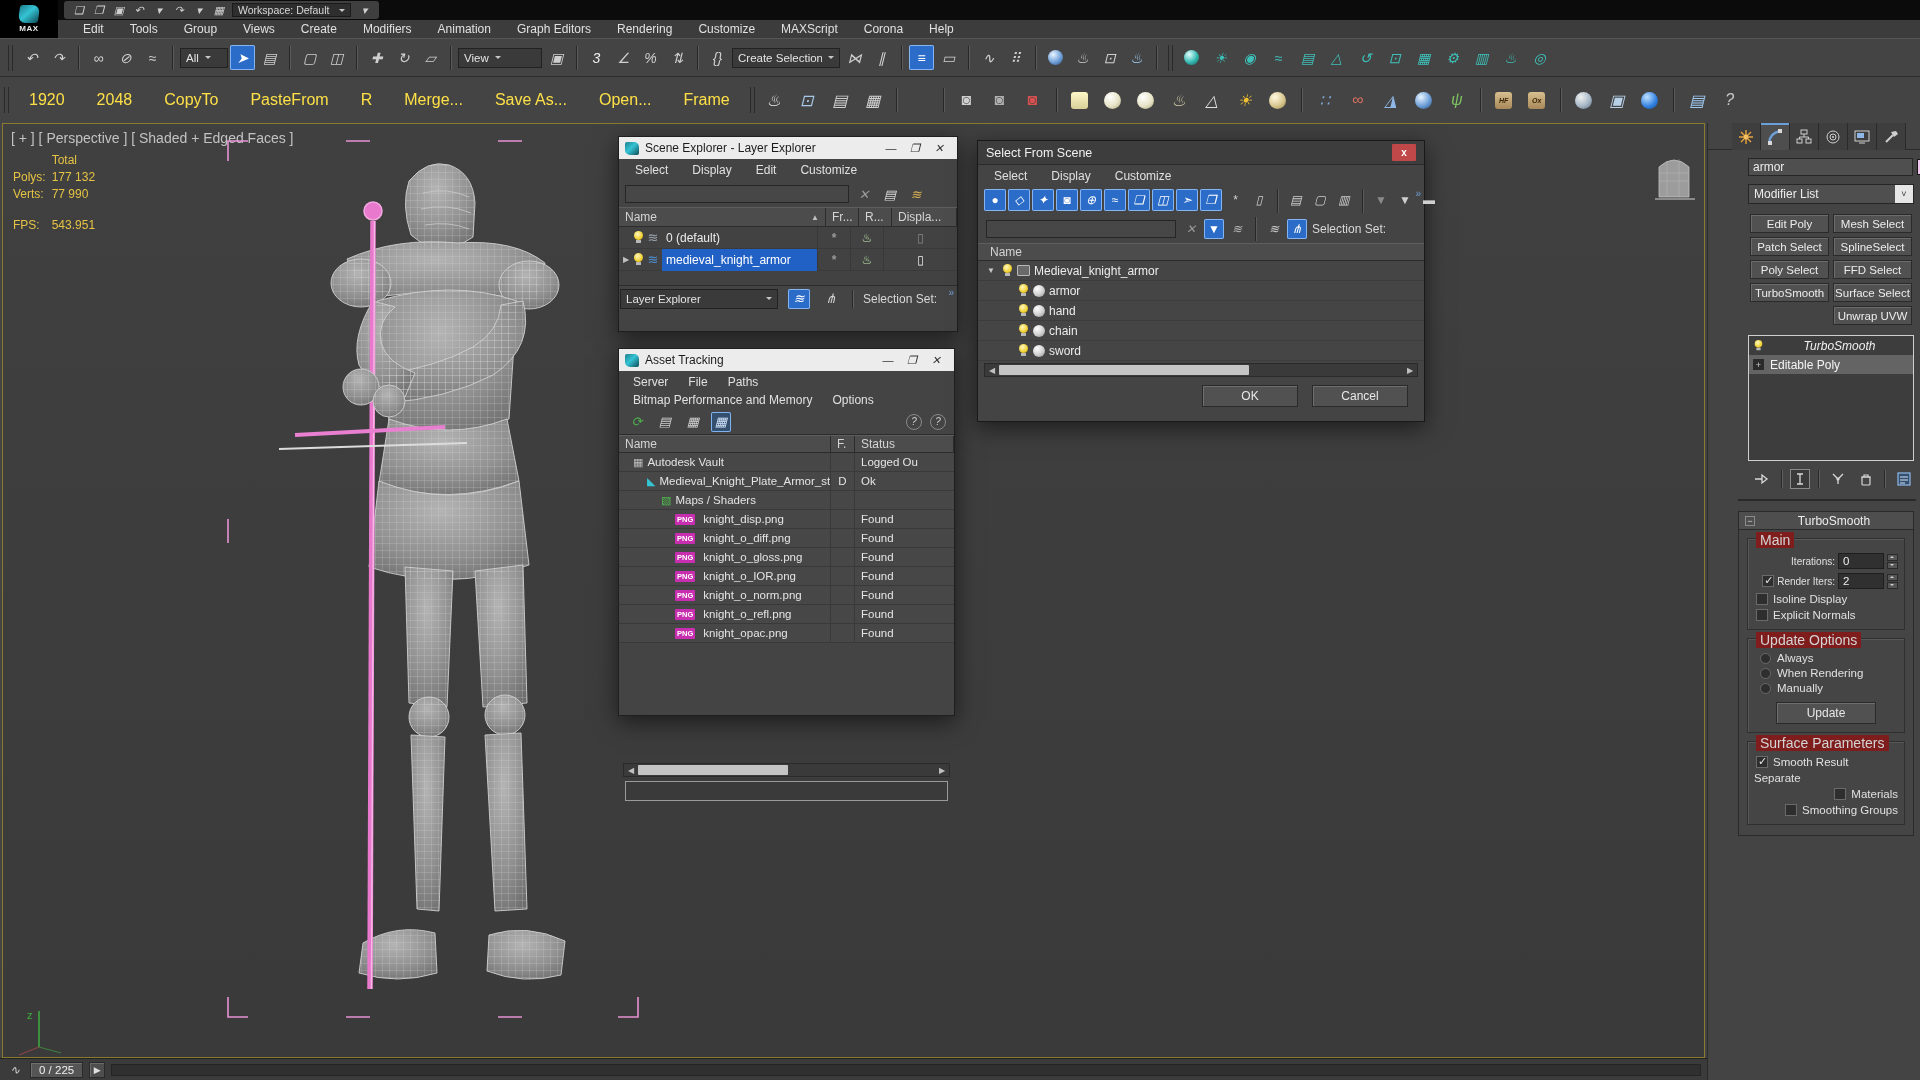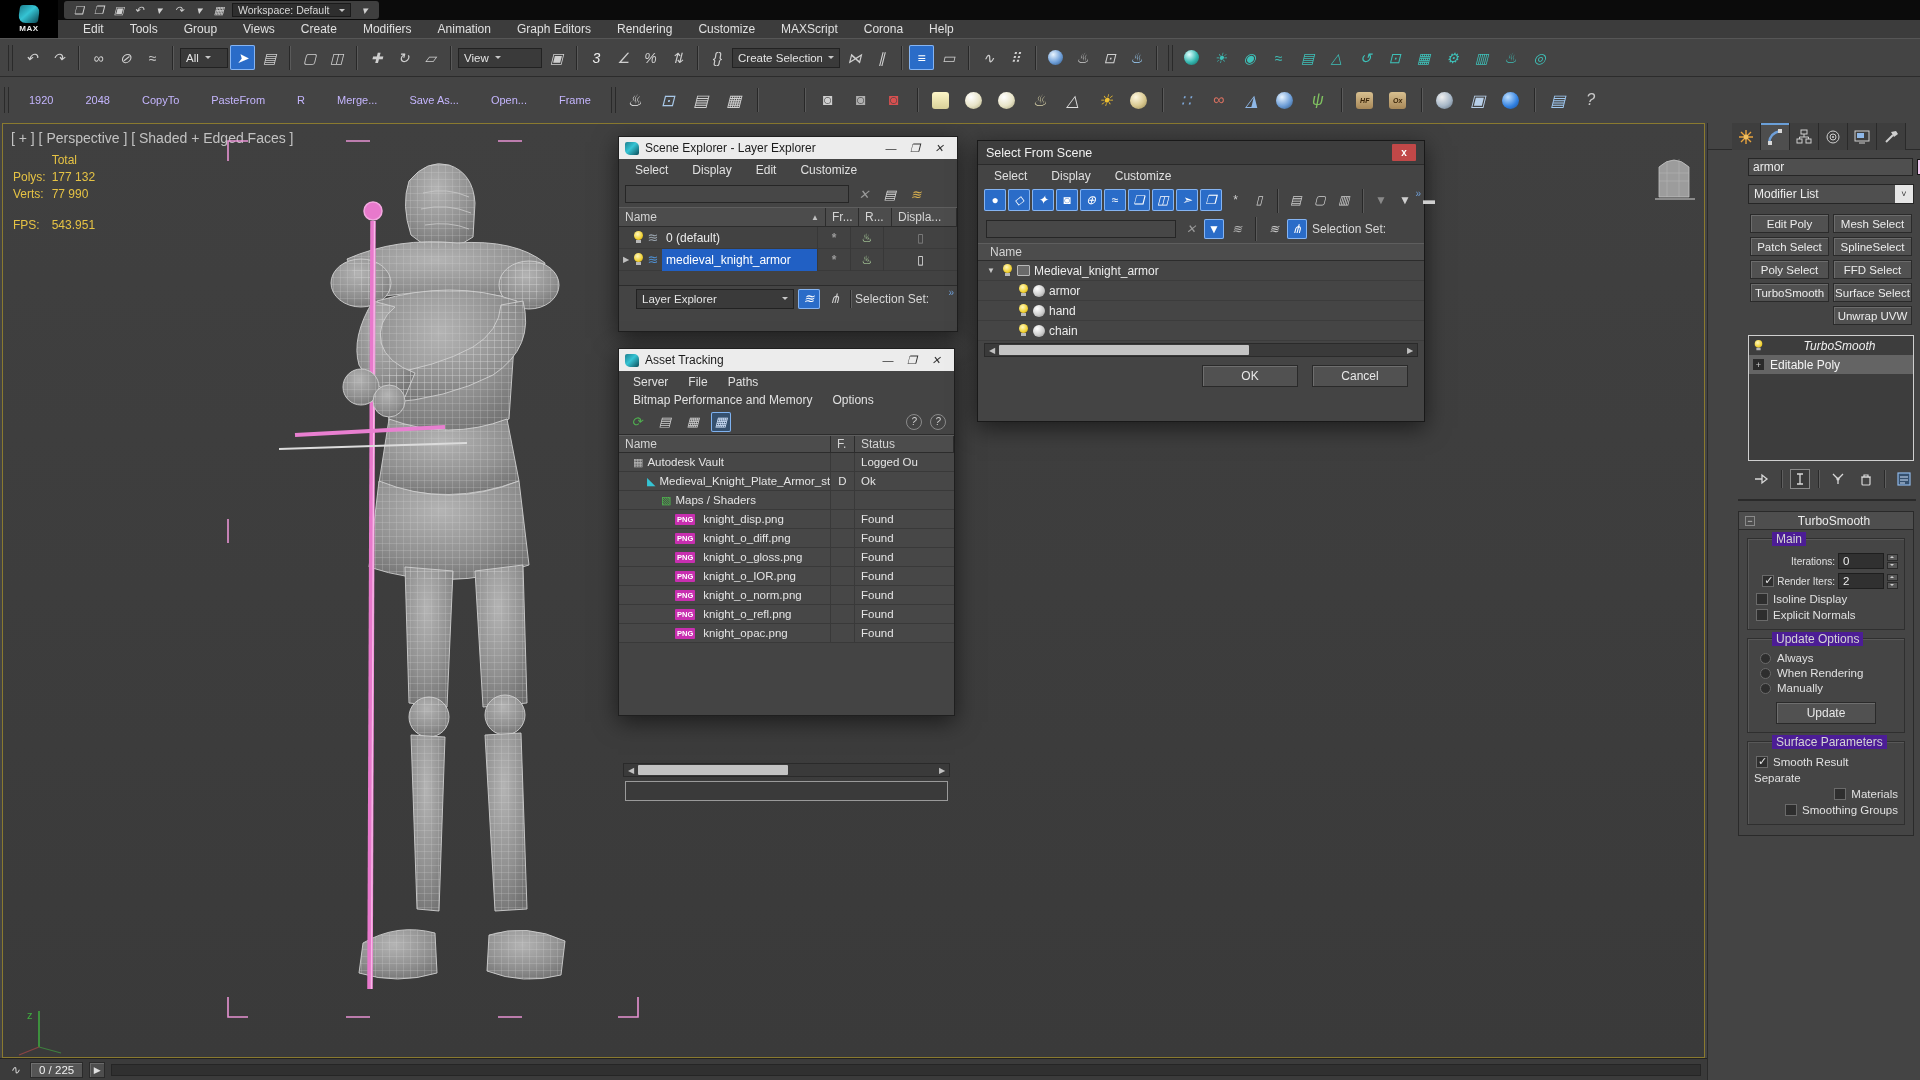"1920" .tb-textbtn { color: #c4b5fd -> #fde047; font-size: 11px -> 16px }
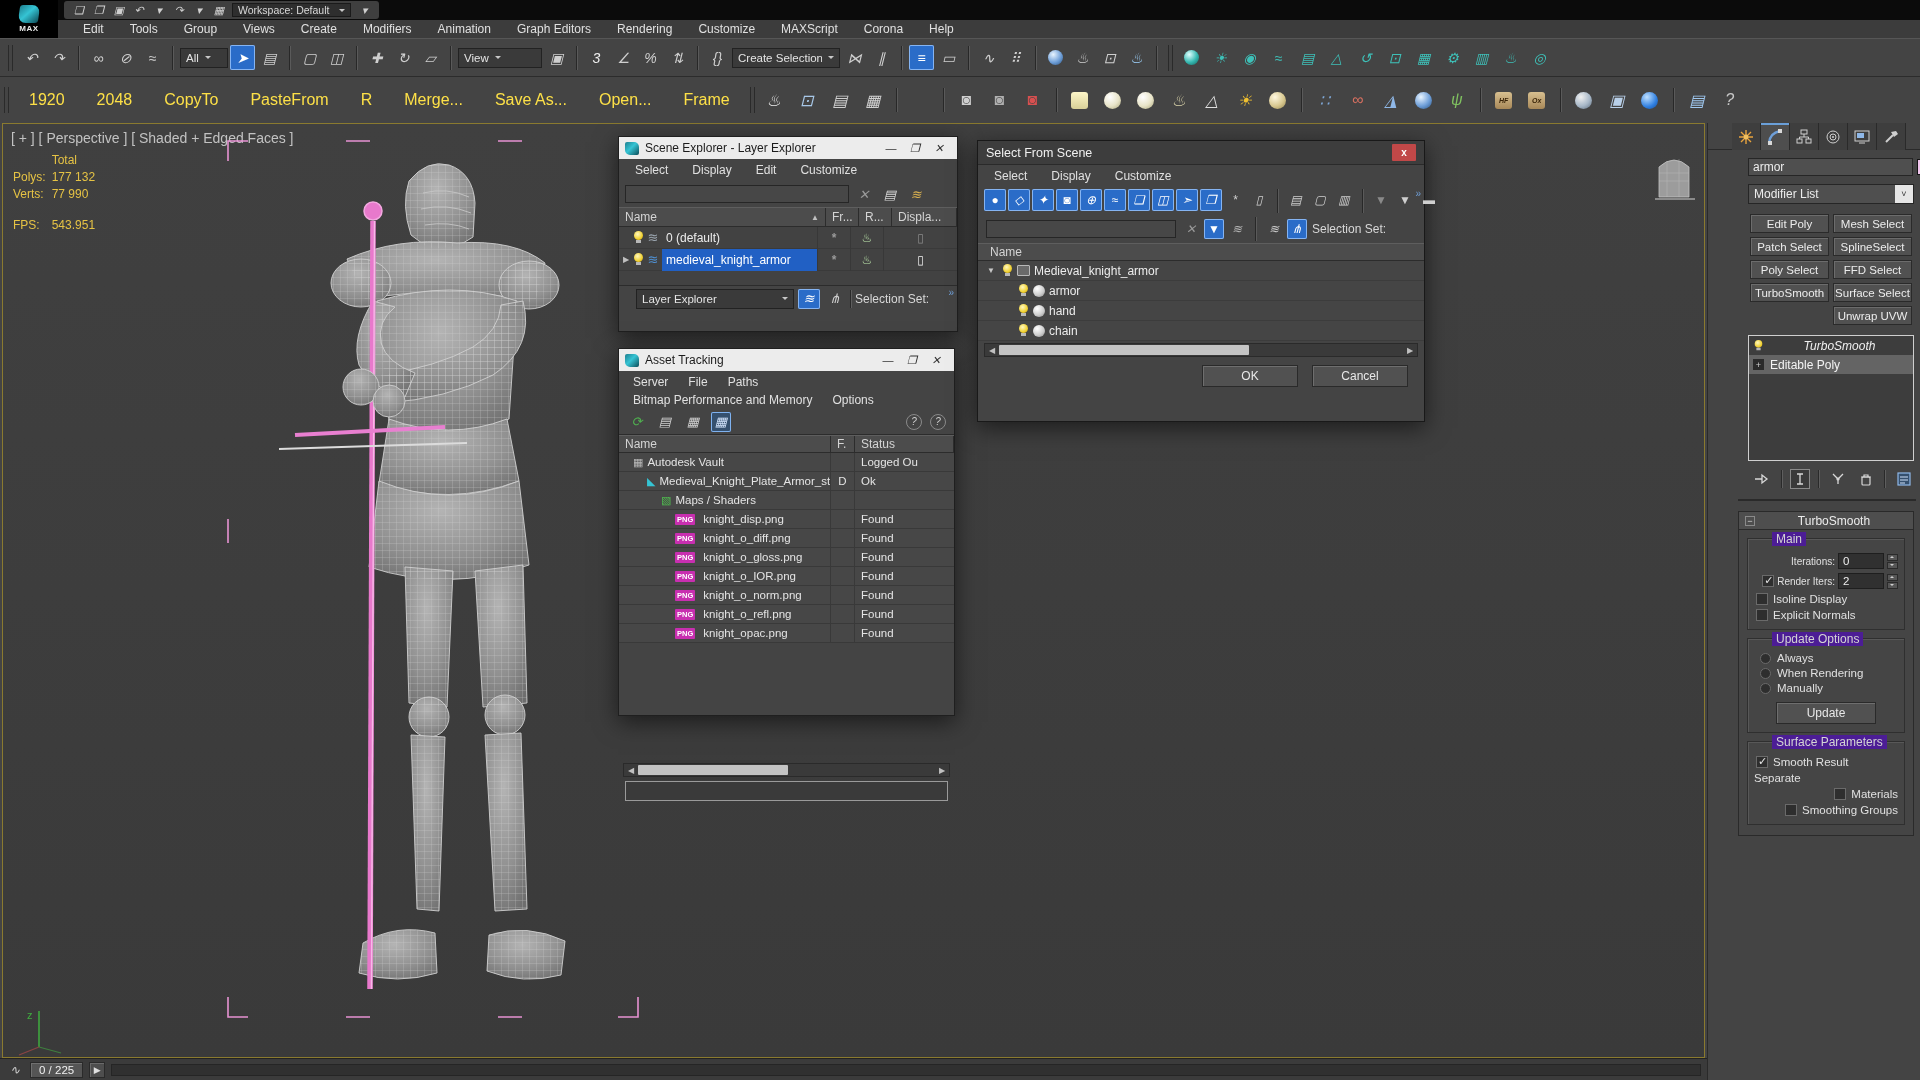"Layer Explorer" #se-footer { gap: 4px -> 10px; padding: 0 17px -> 0 1px }
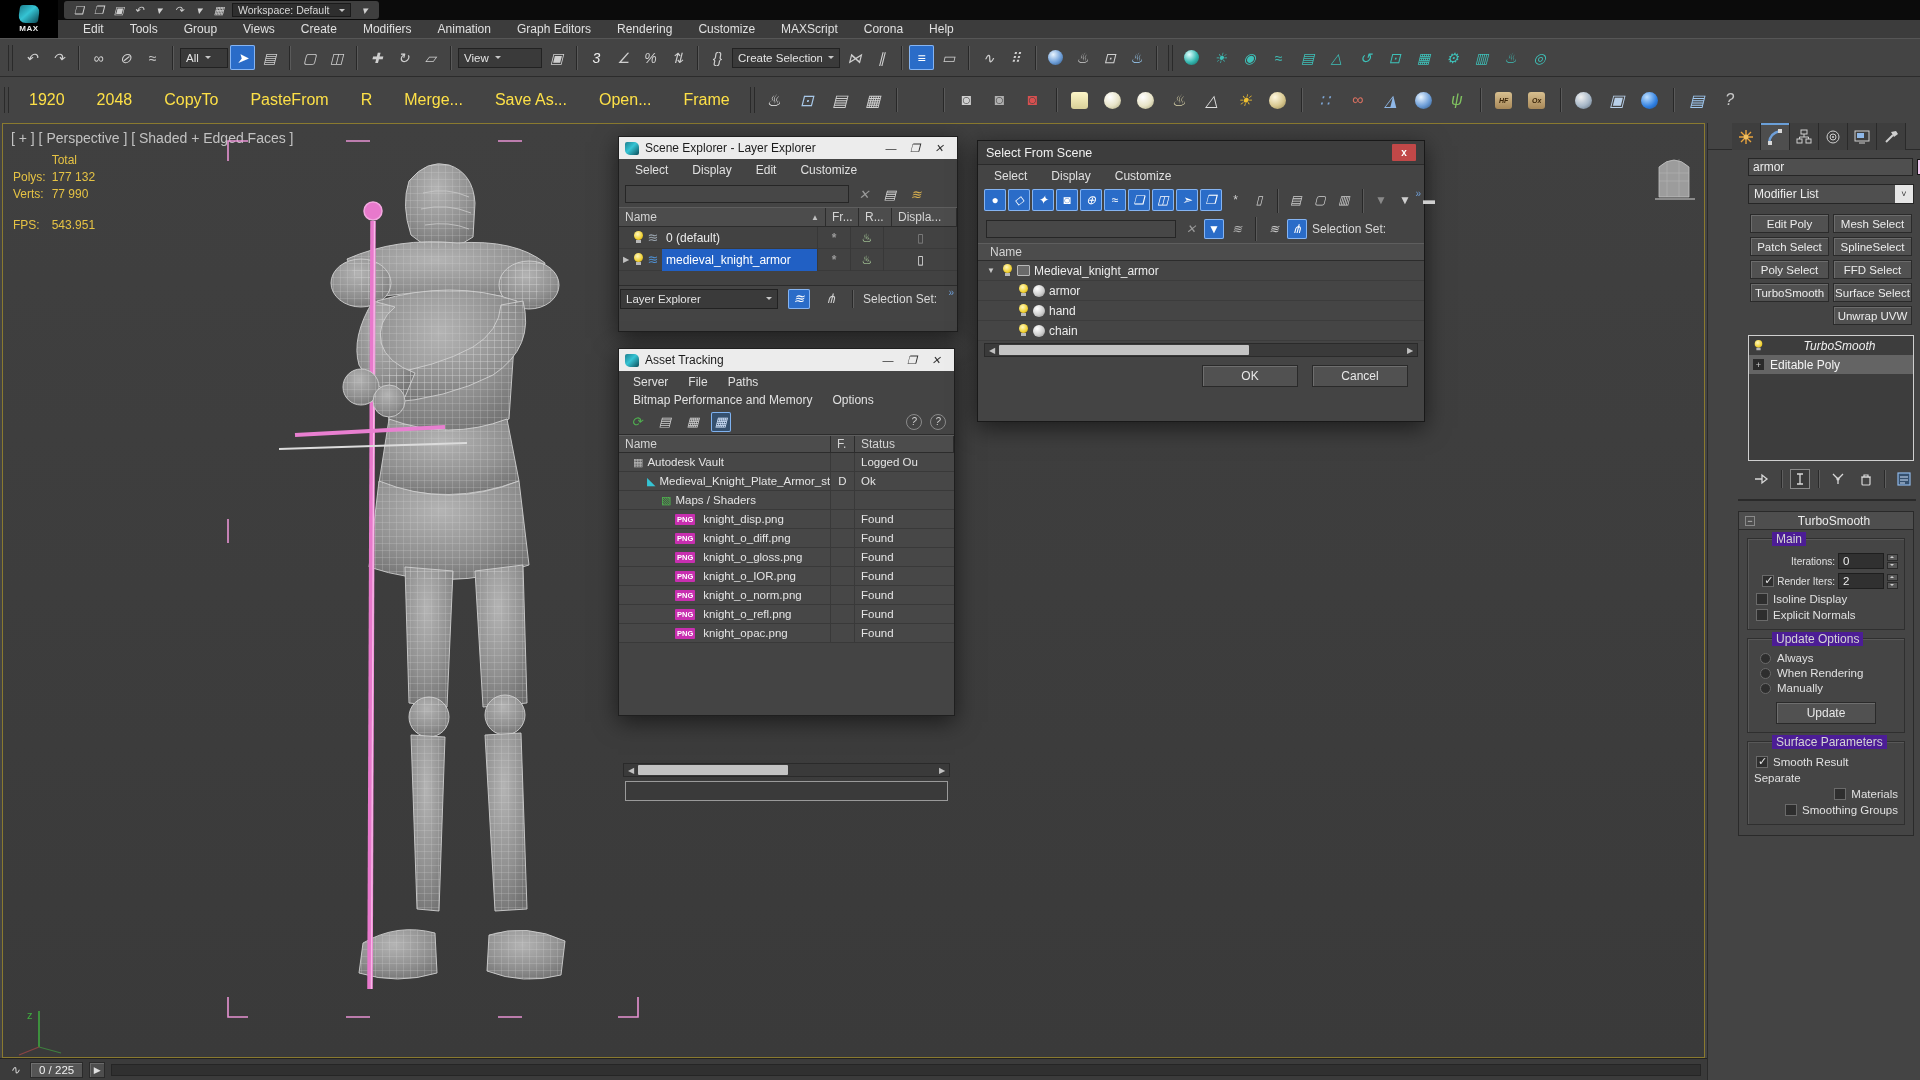"sword" div.sfs-row { html: none -> <div> <span></span> <span></span> <span>sword</span> </div> }
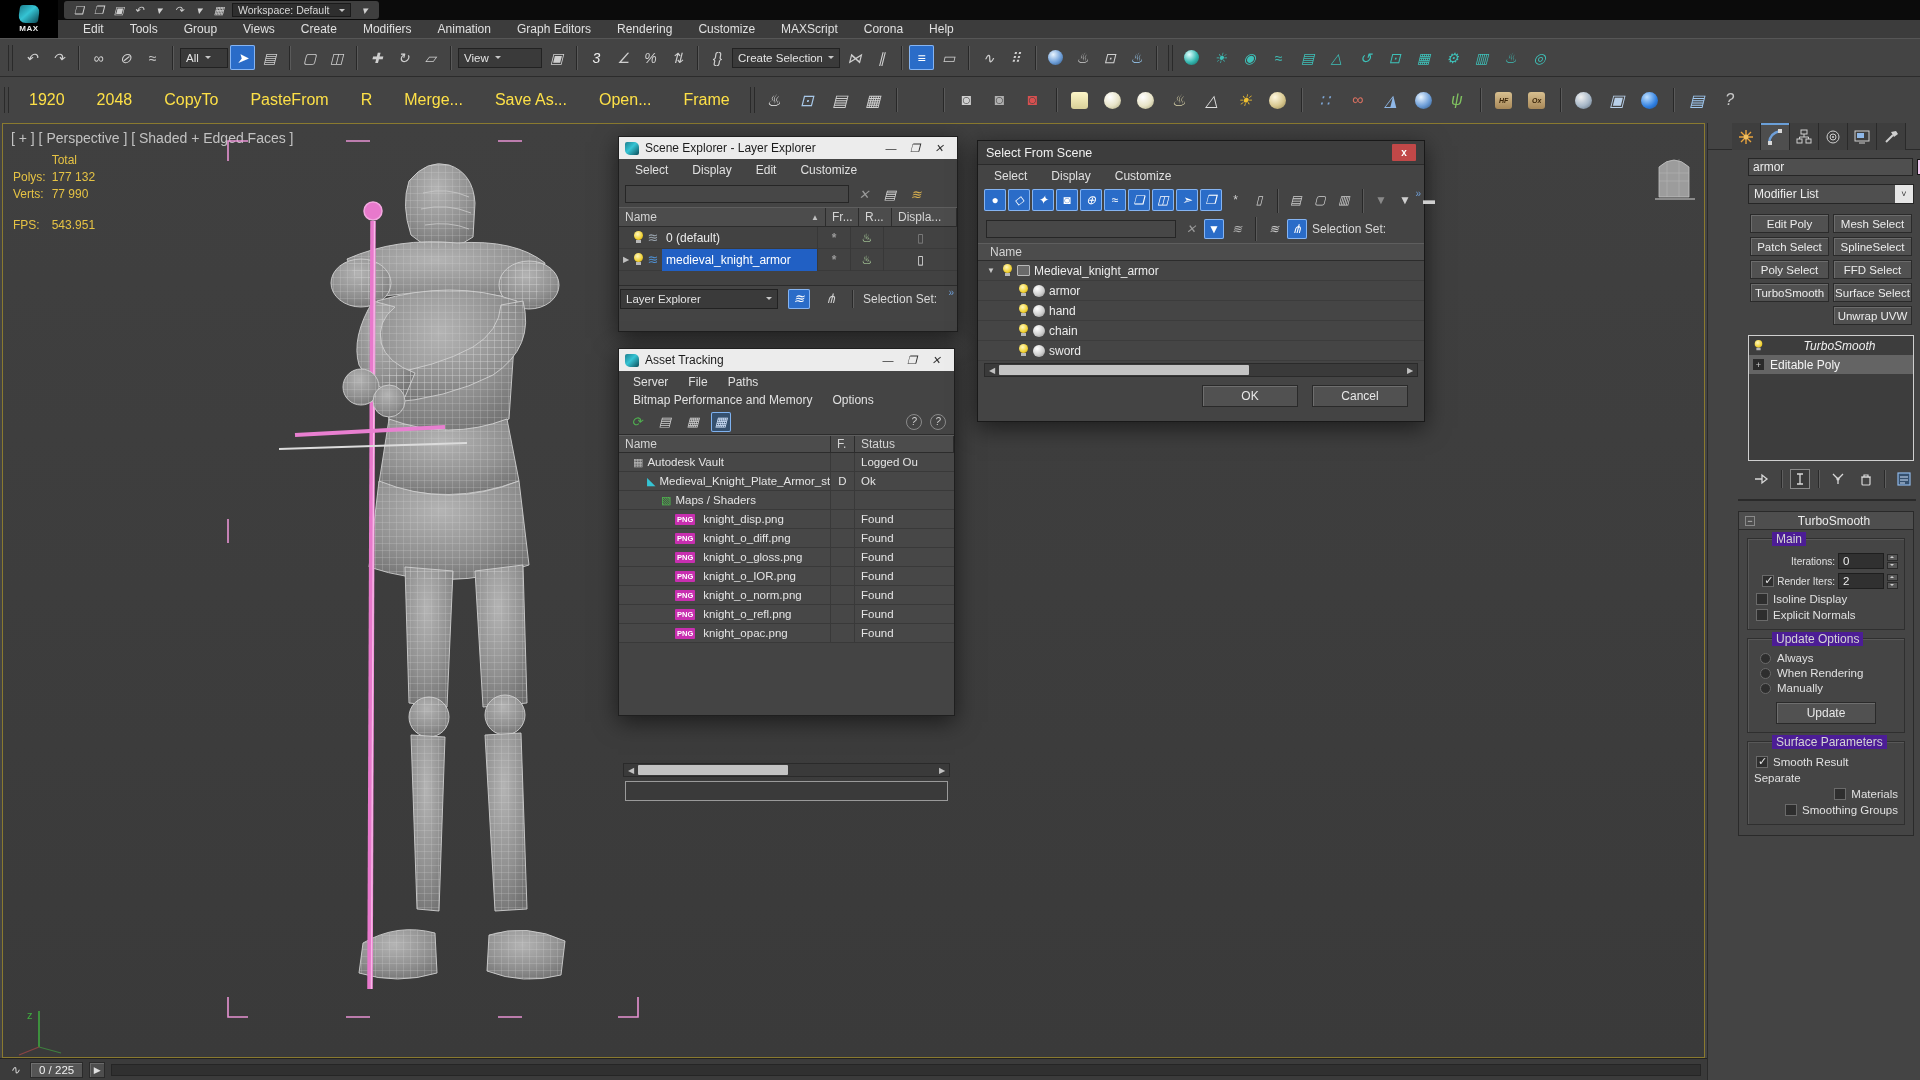"Main" .grp .gl { background: #4c1d95 -> #7f1d1d; font-size: 12px -> 14px; left: 24px -> 8px }
